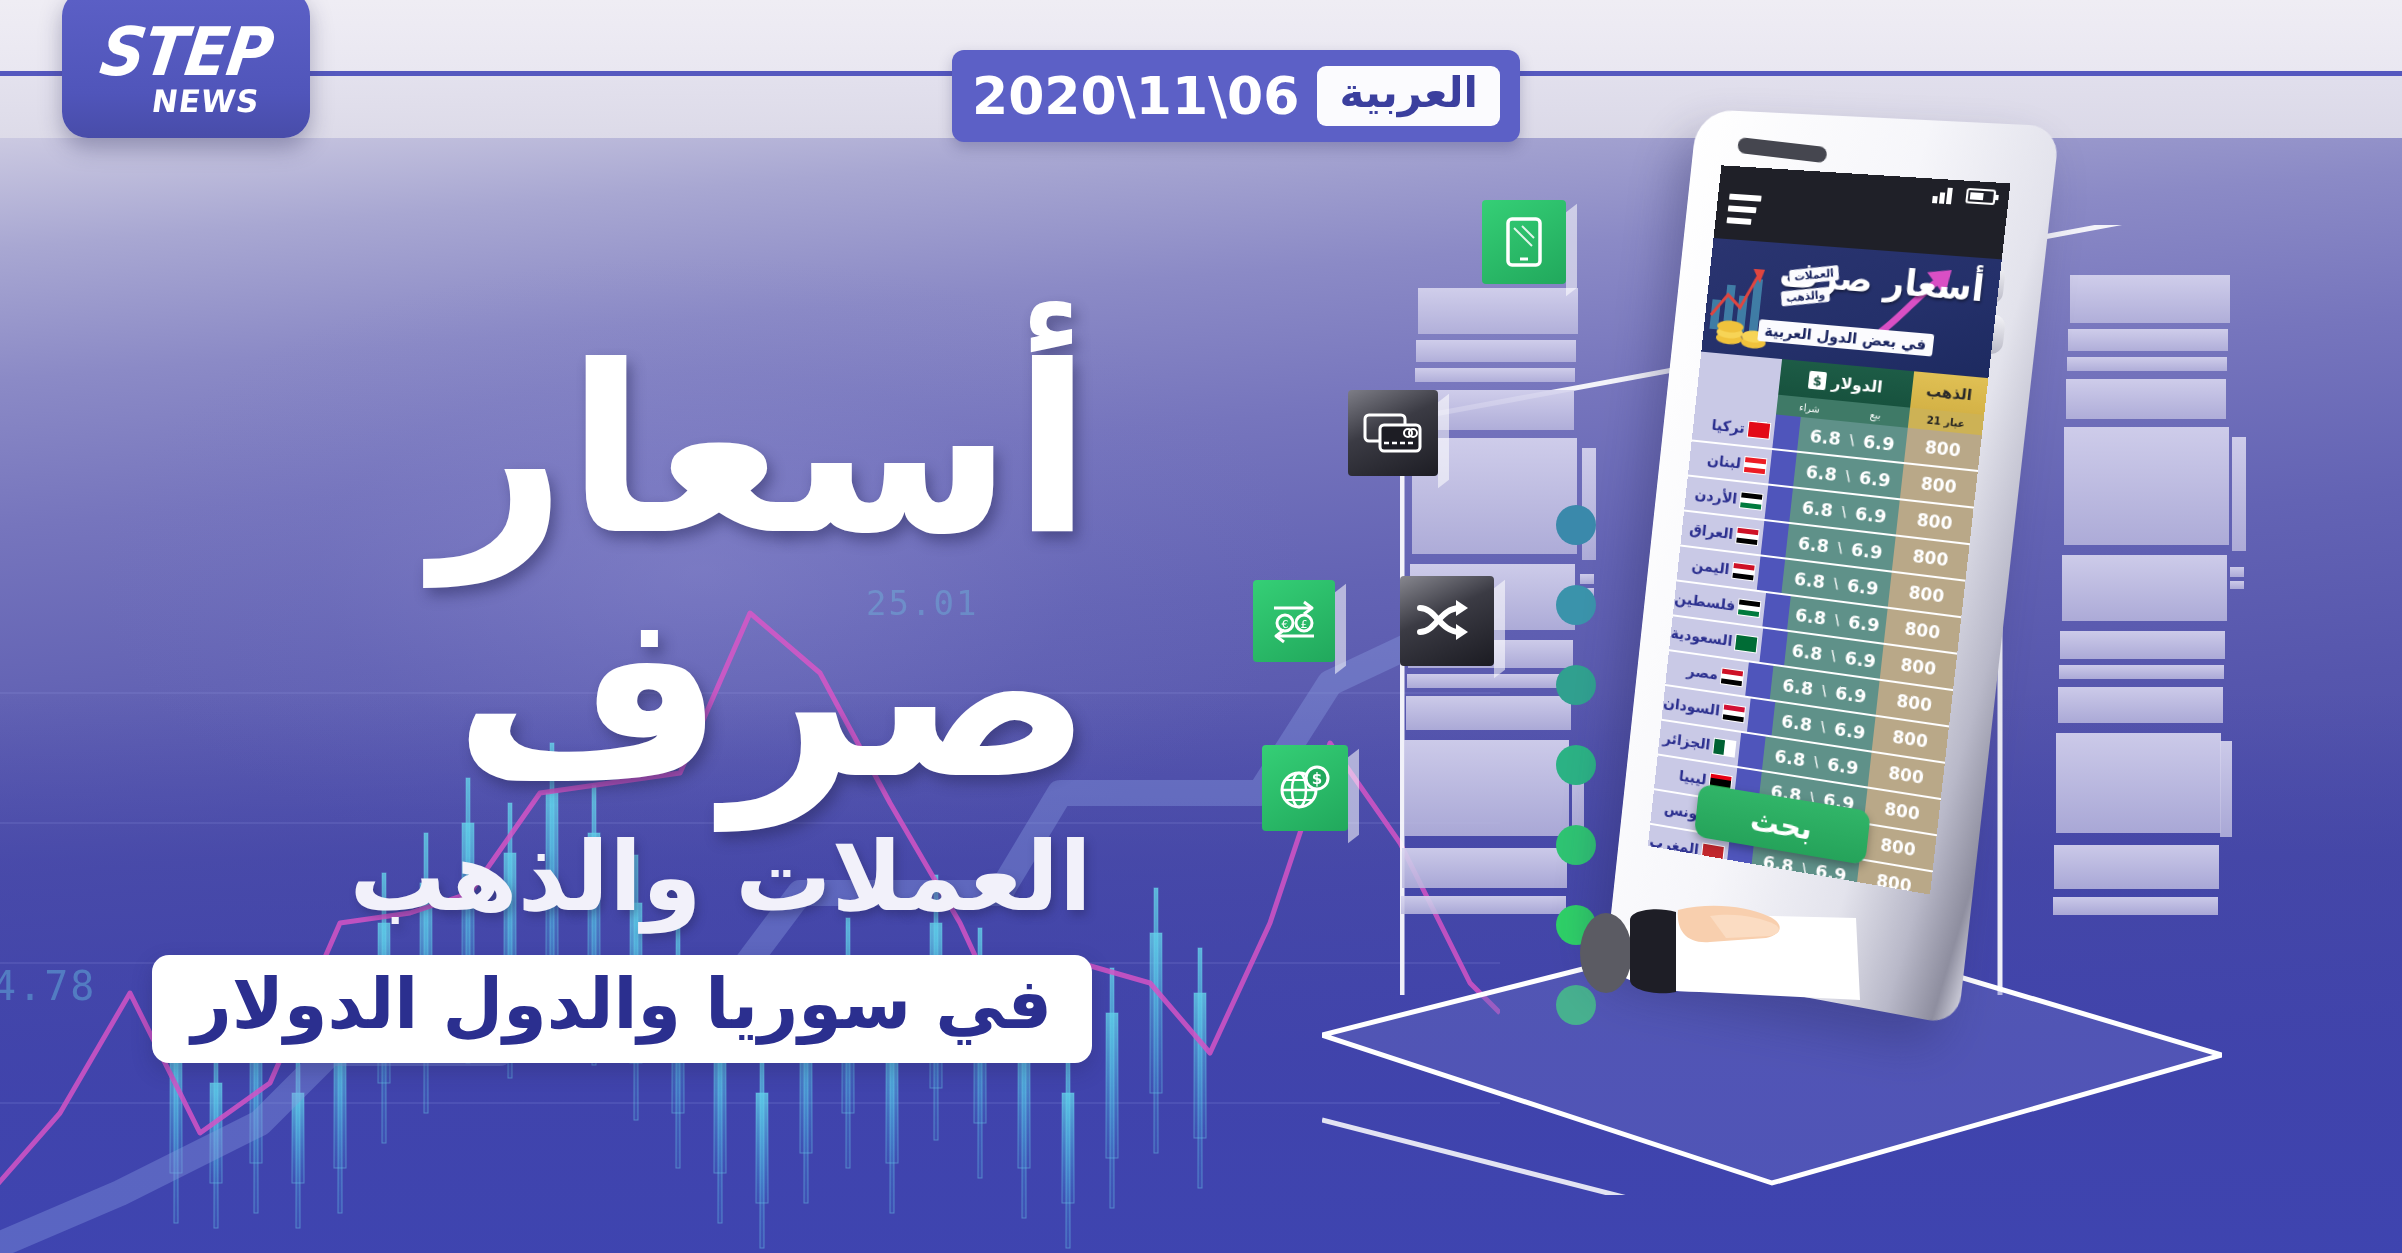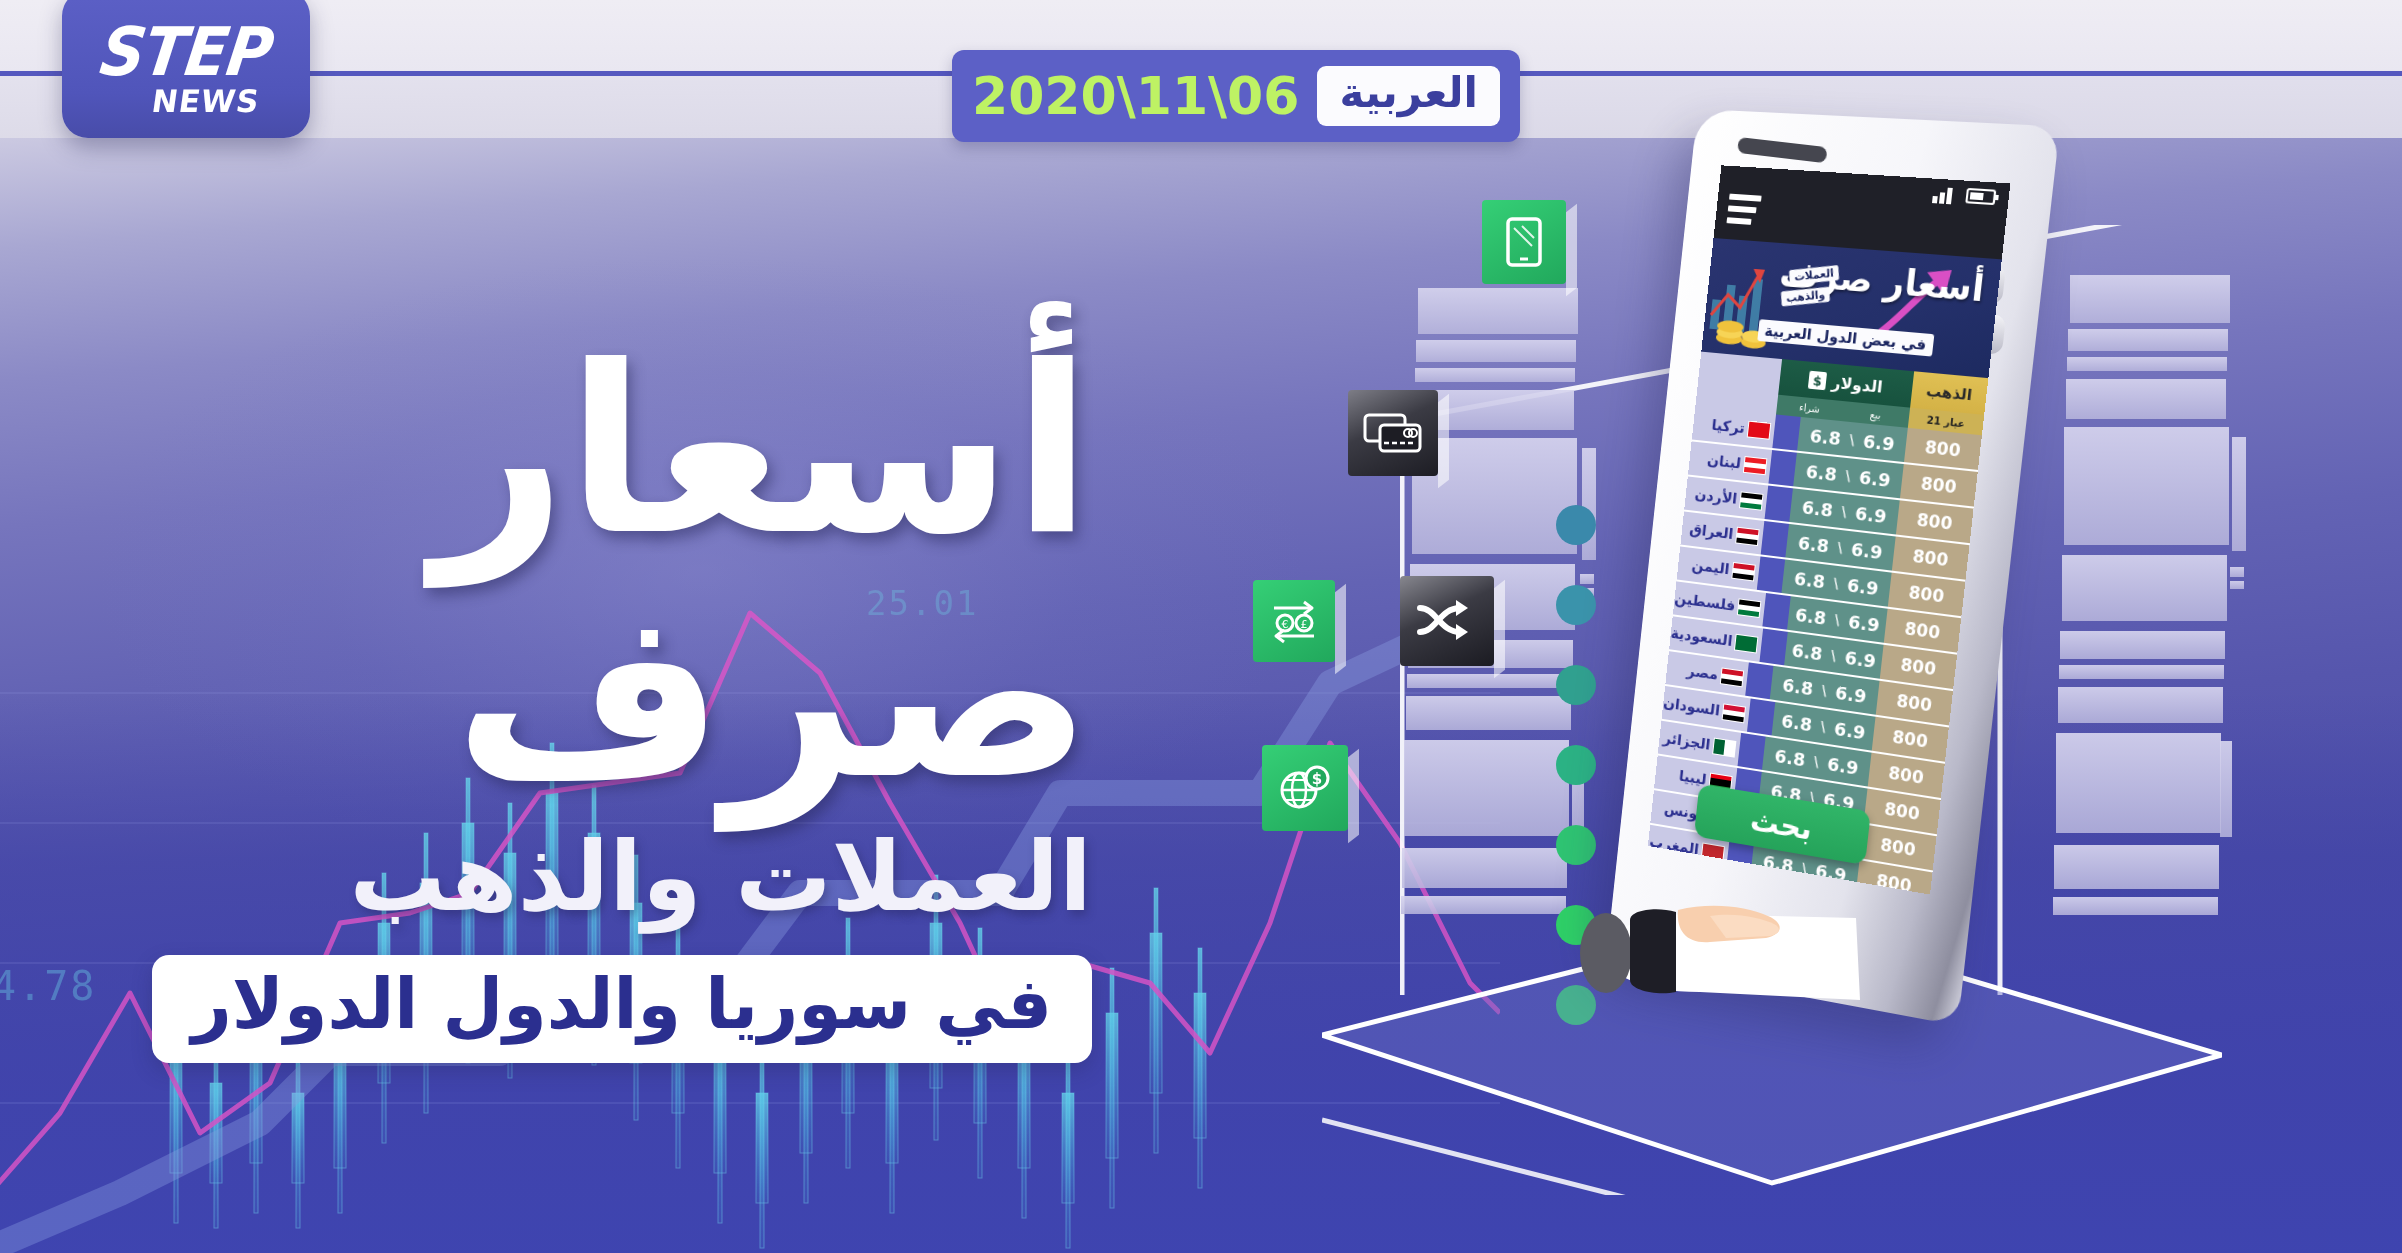"2020\11\06" .datebar .dnum { color: #bef264 -> #ffffff }
